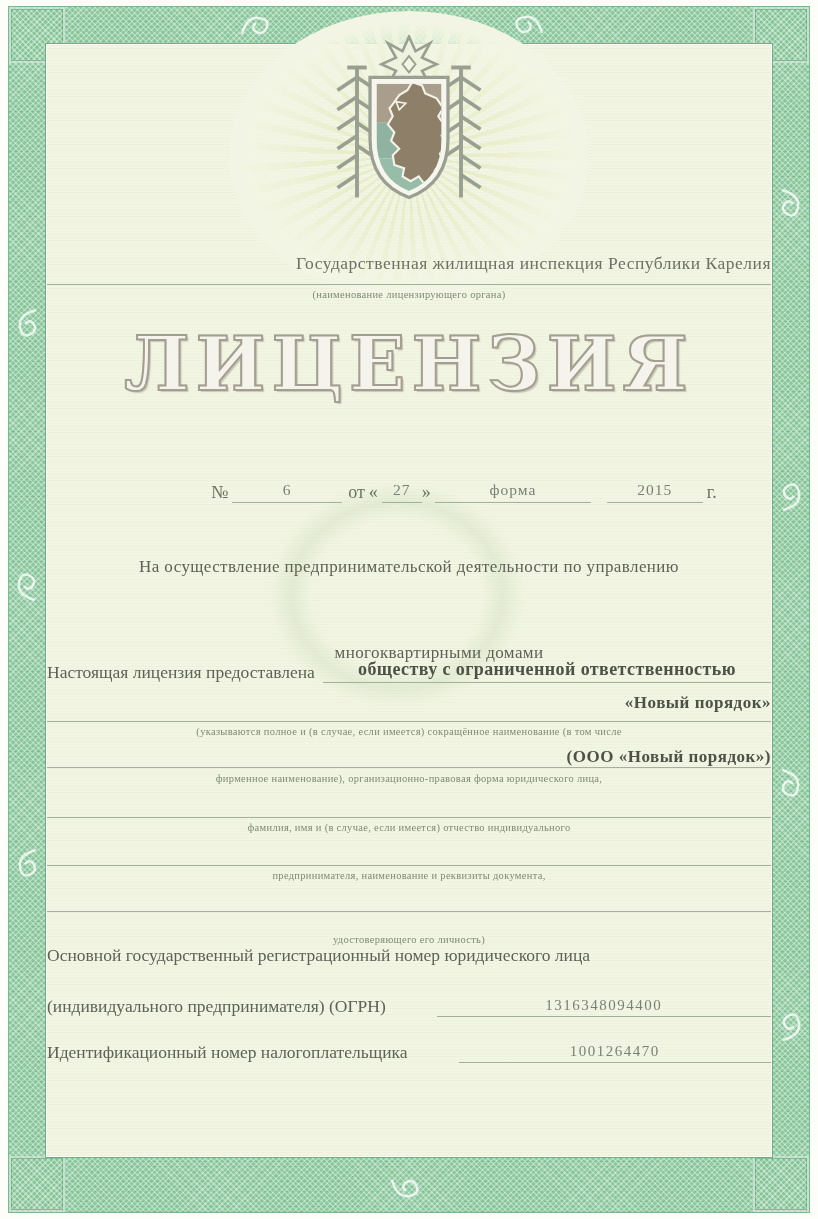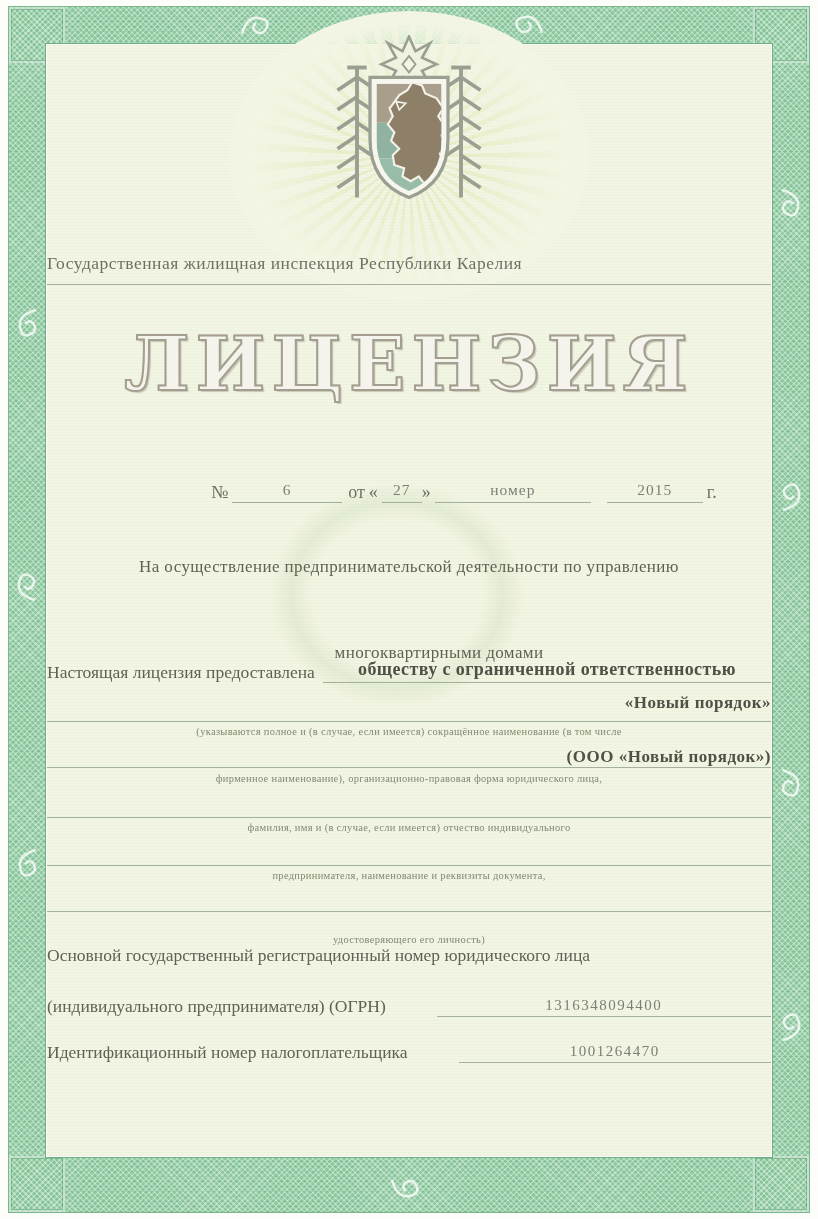"Государственная жилищная инспекция" .issuer { text-align: left -> right }
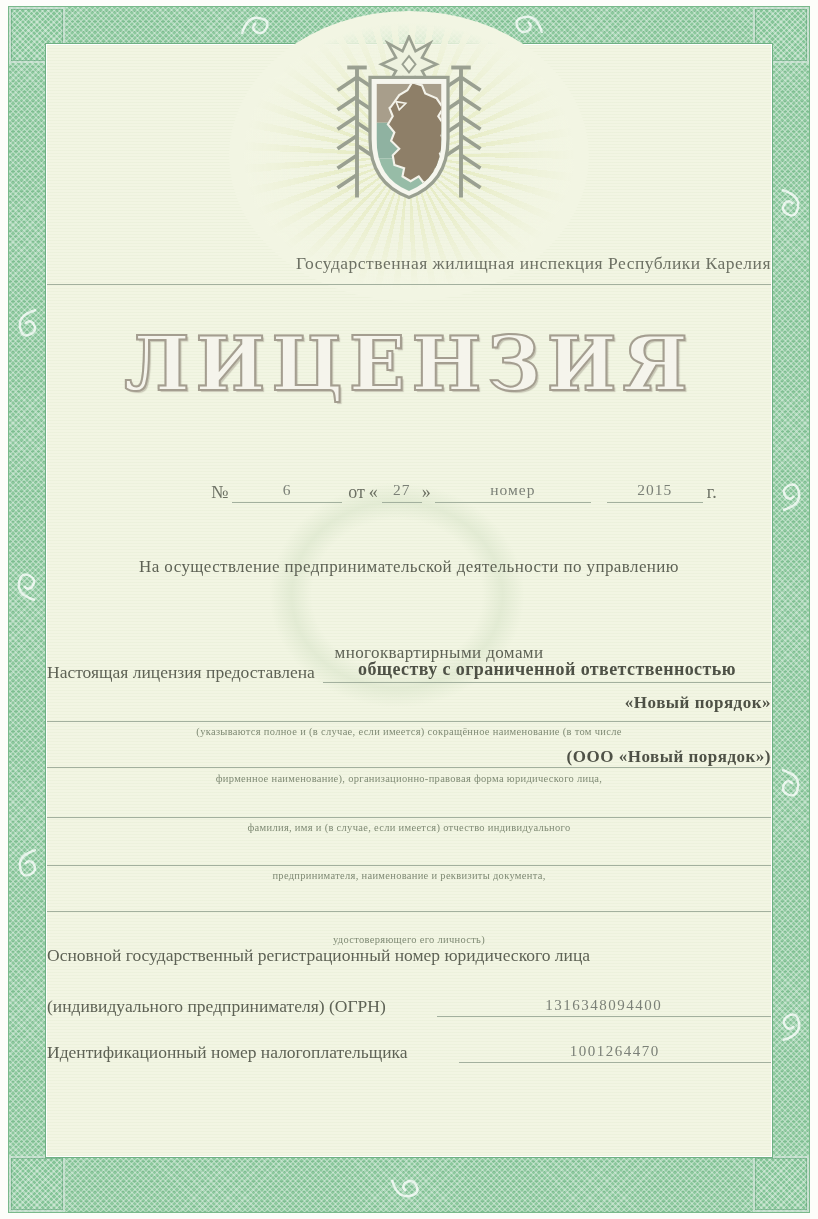"(наименование лицензирующего органа)" div.cap { html: none -> <div>(наименование лицензирующего органа)</div> }
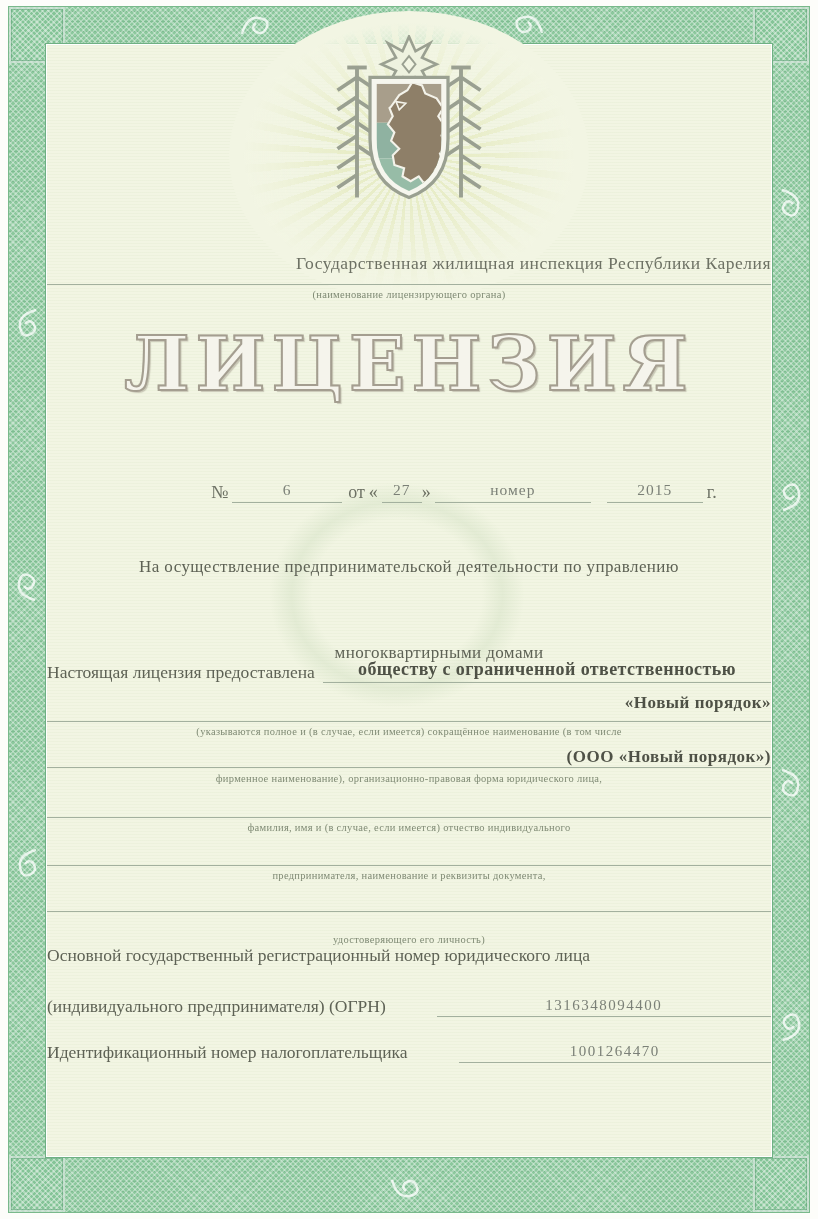"номер" span.val { text: номер -> форма }
